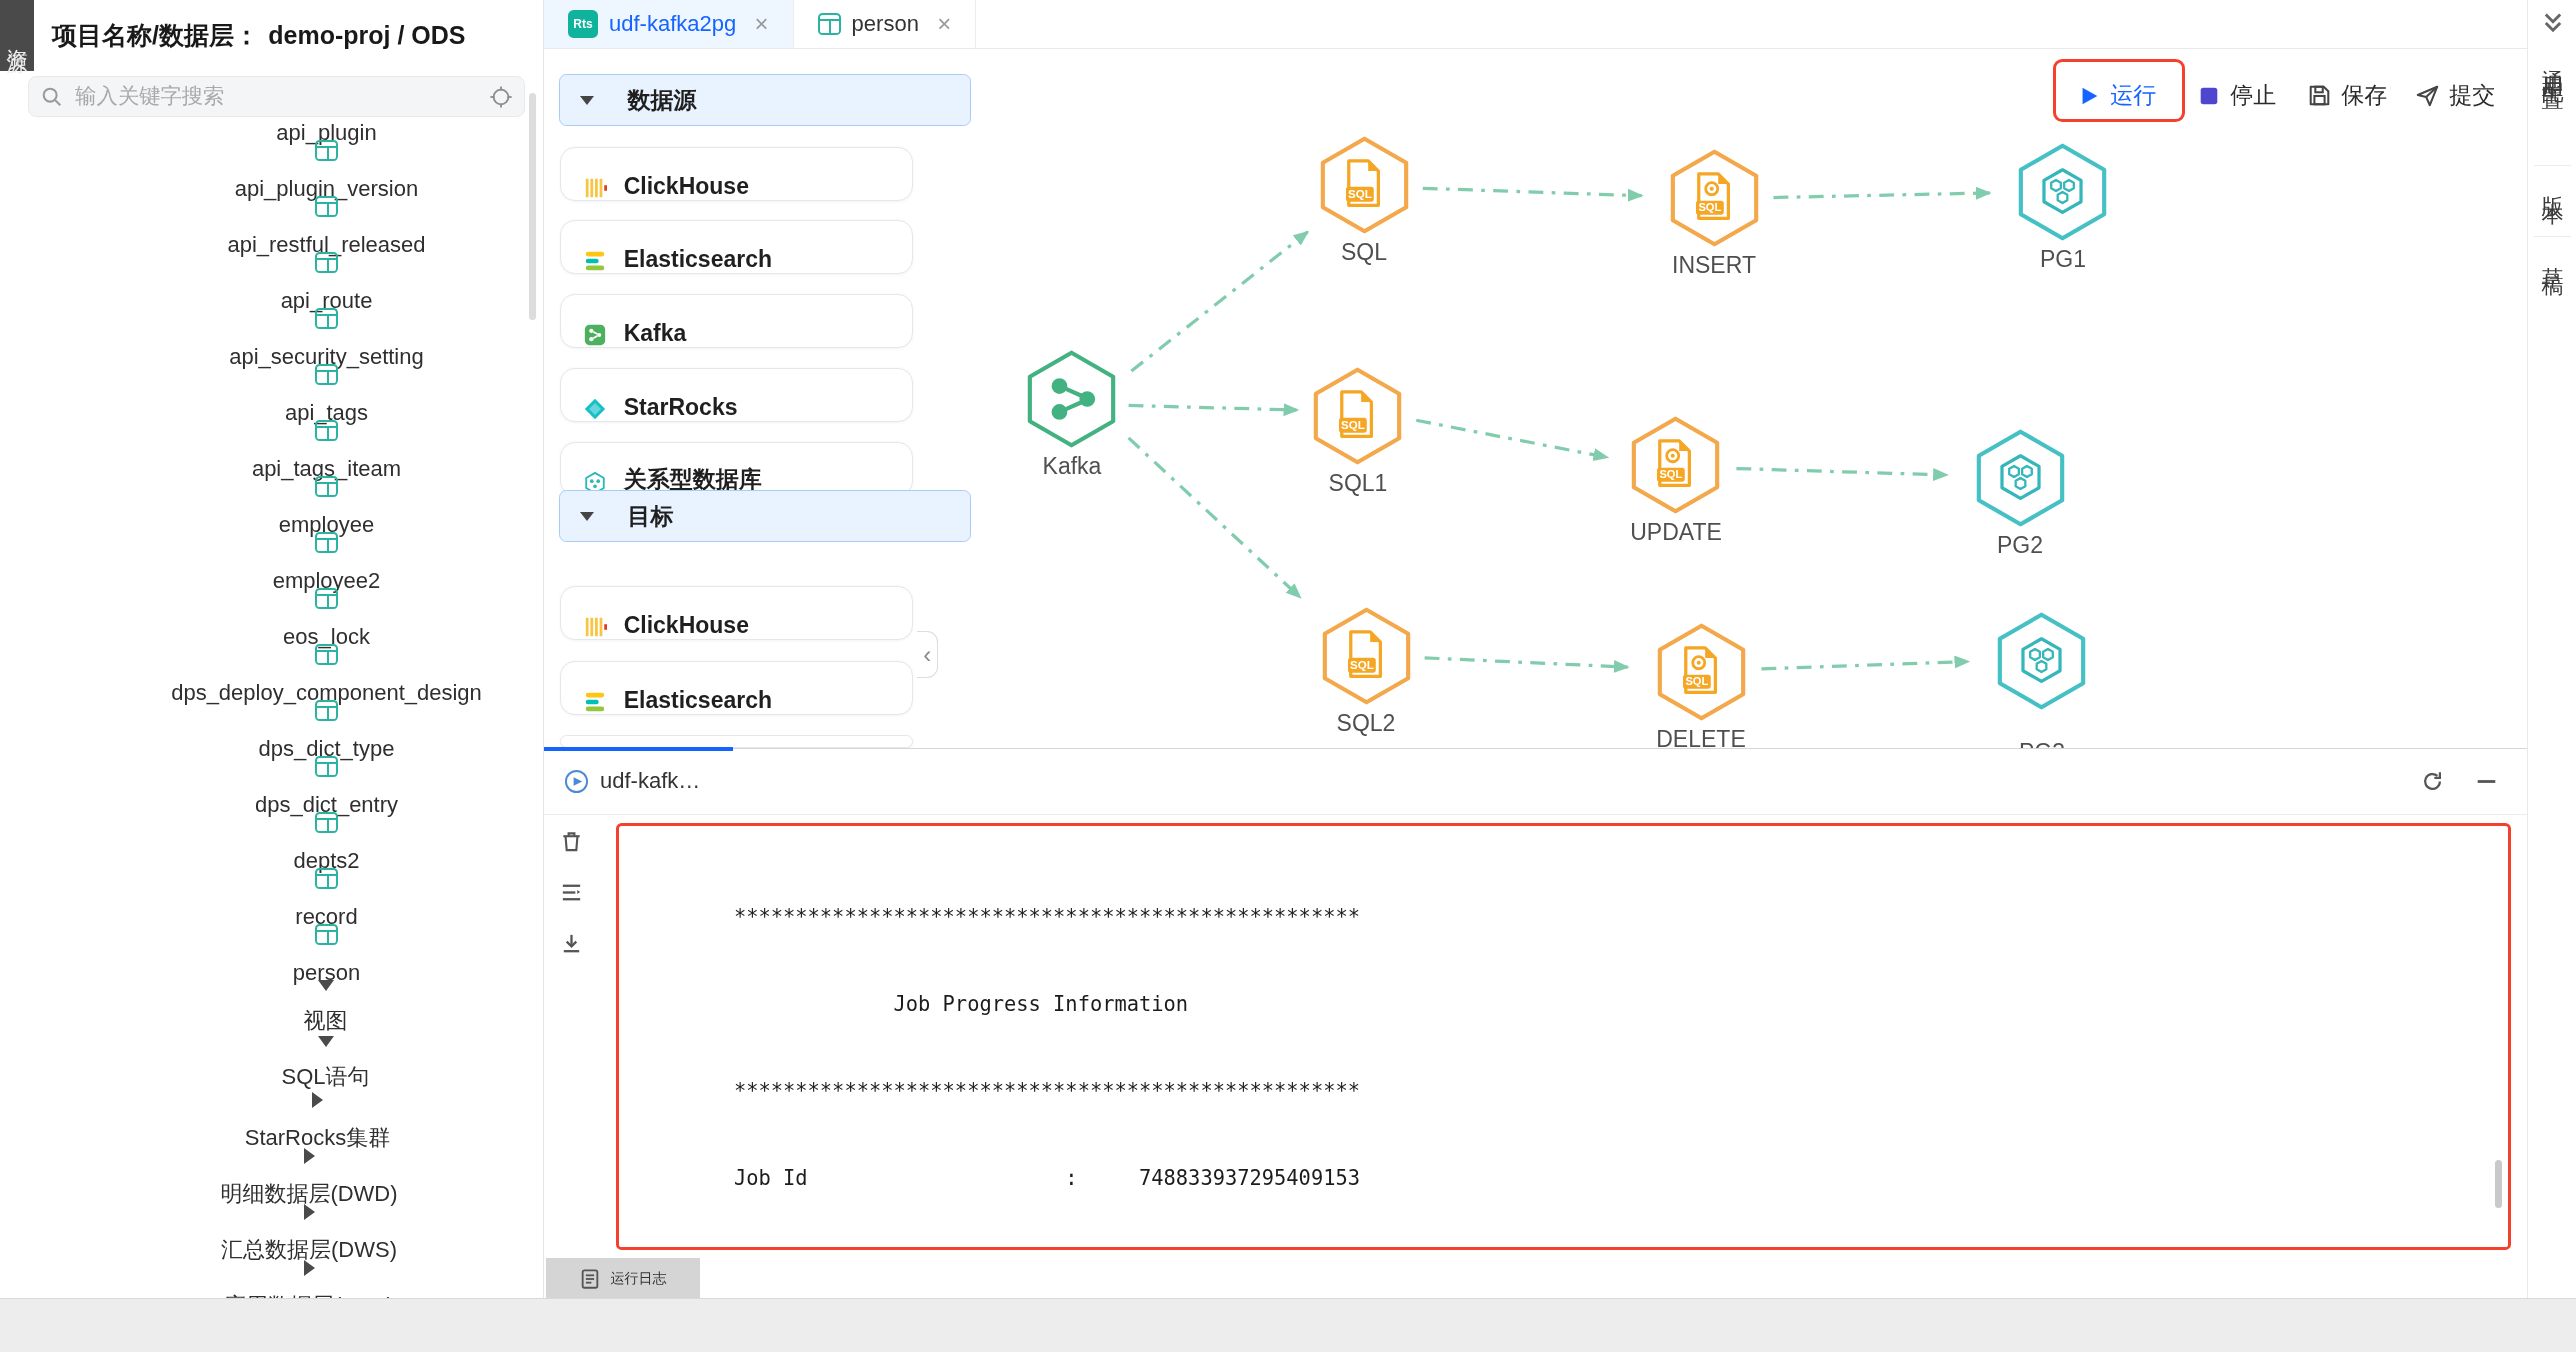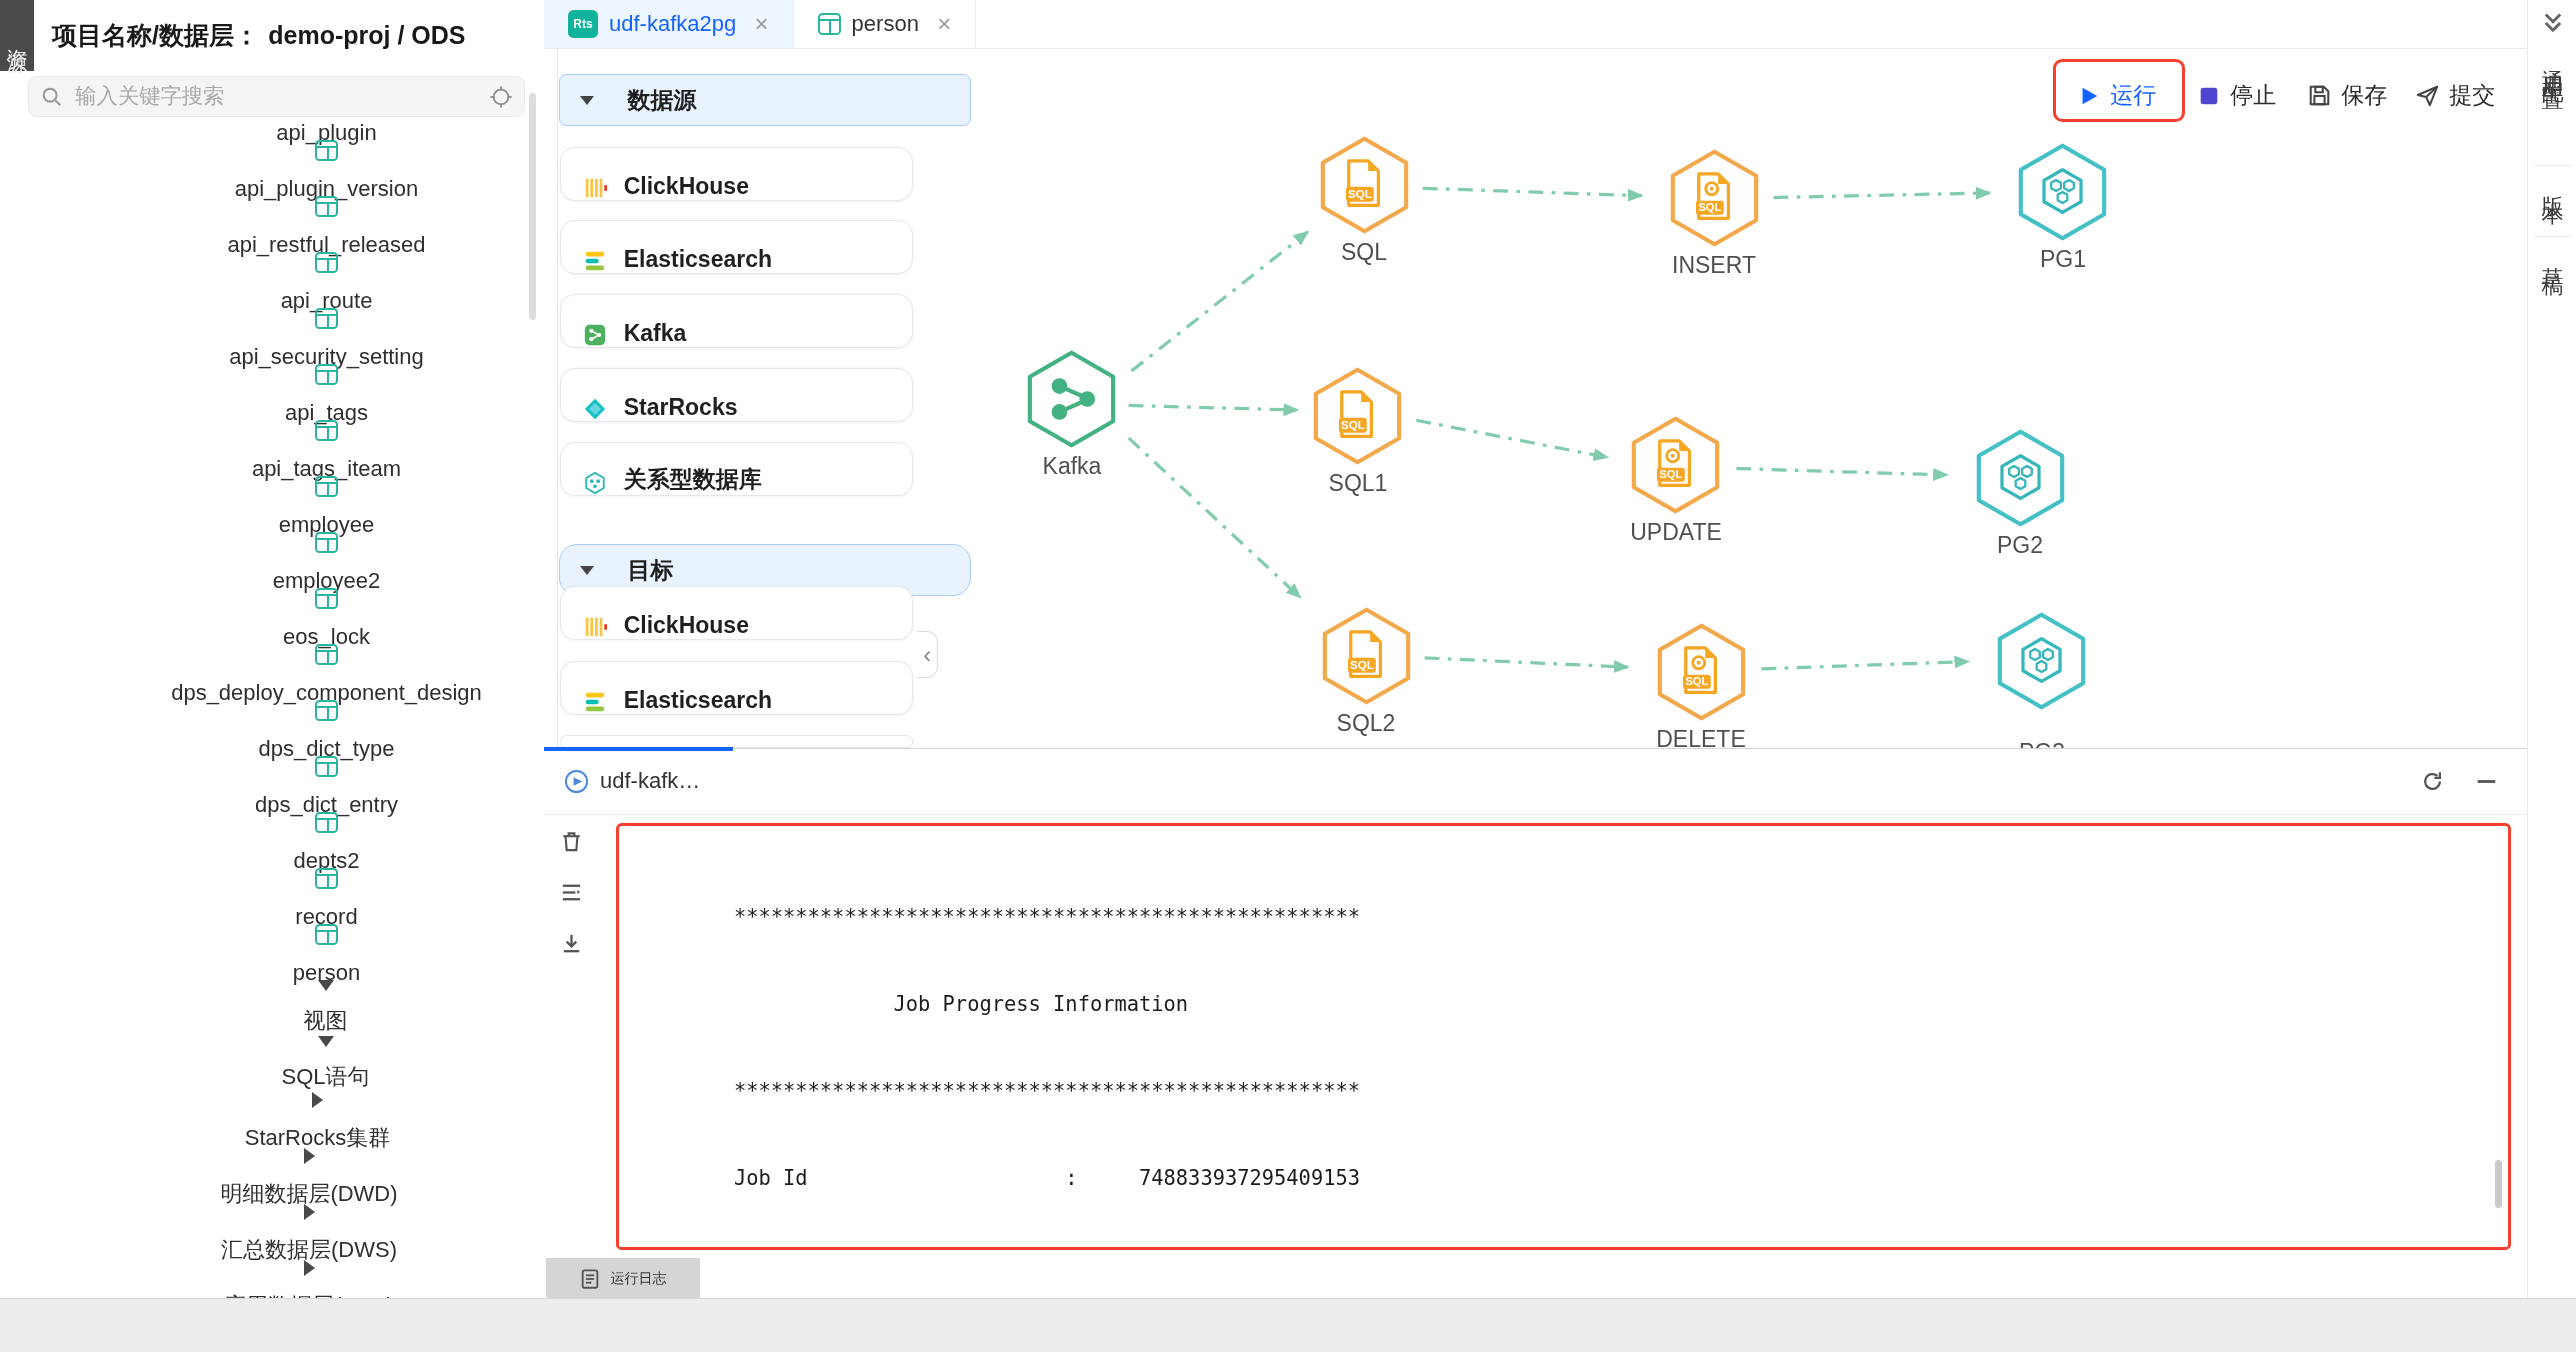"项目名称/数据层： demo-proj / ODS" .sidebar { padding-left: 14px -> none }
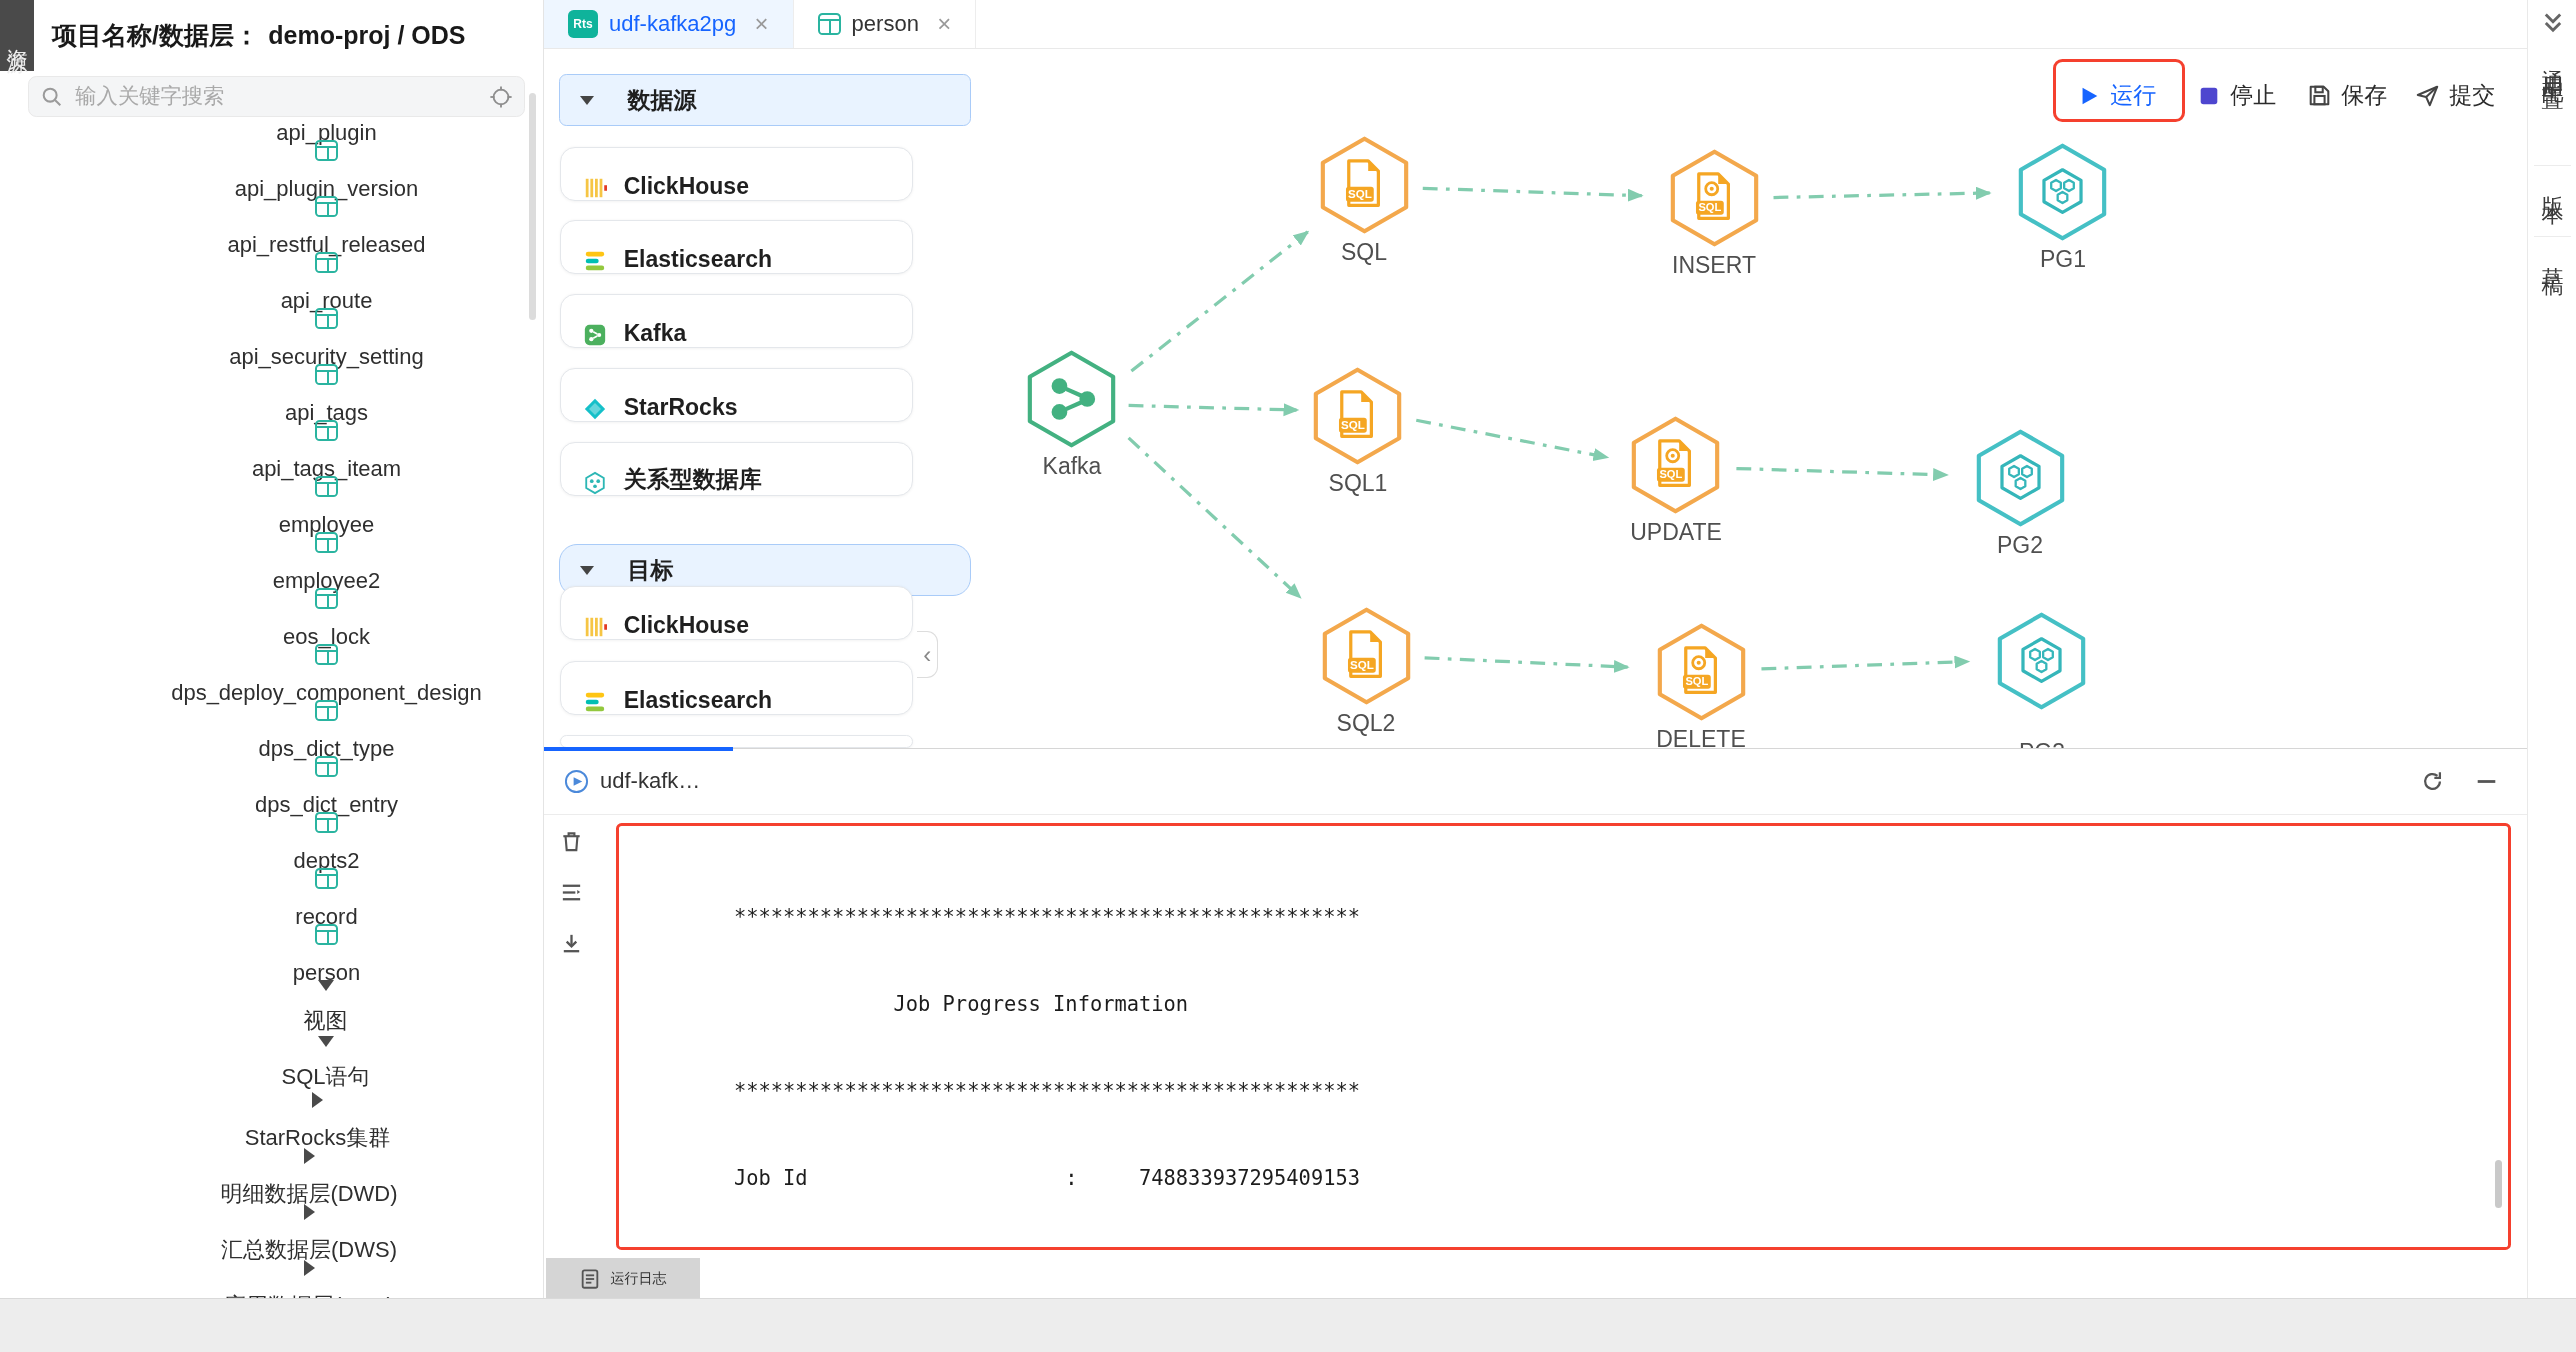"目标" div.phead { border-radius: 18px -> none; top: 544px -> 490px }
